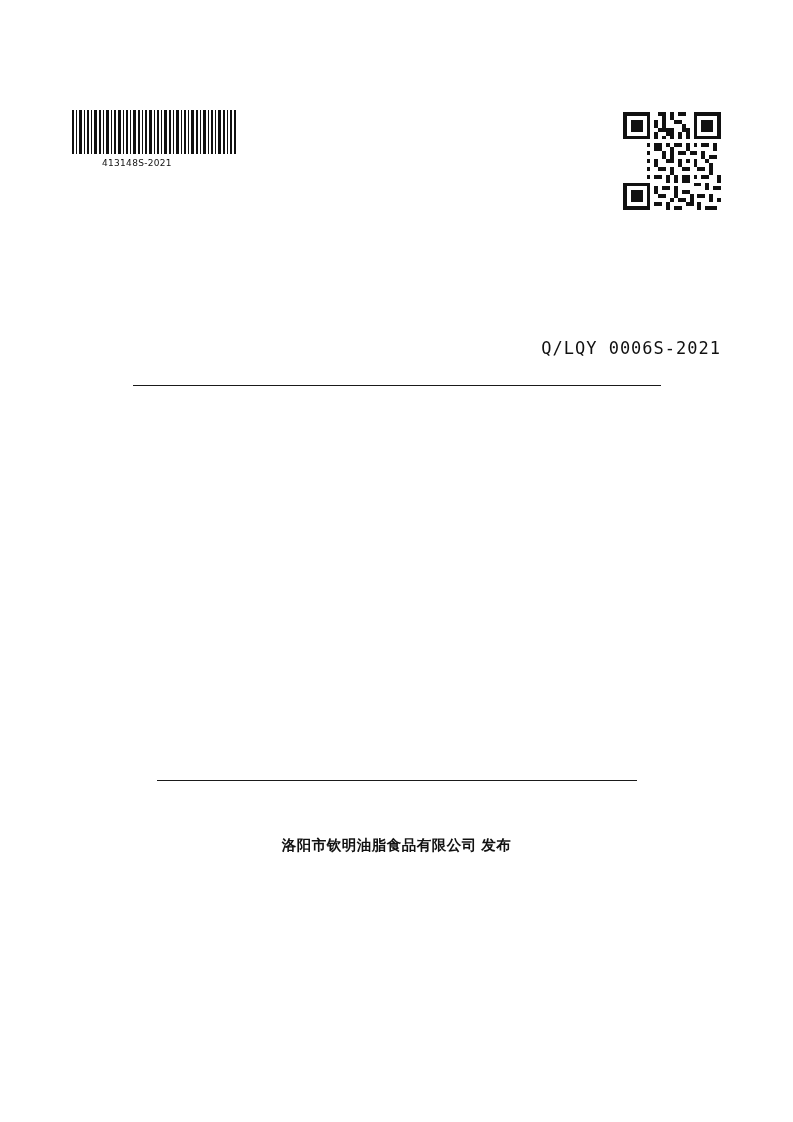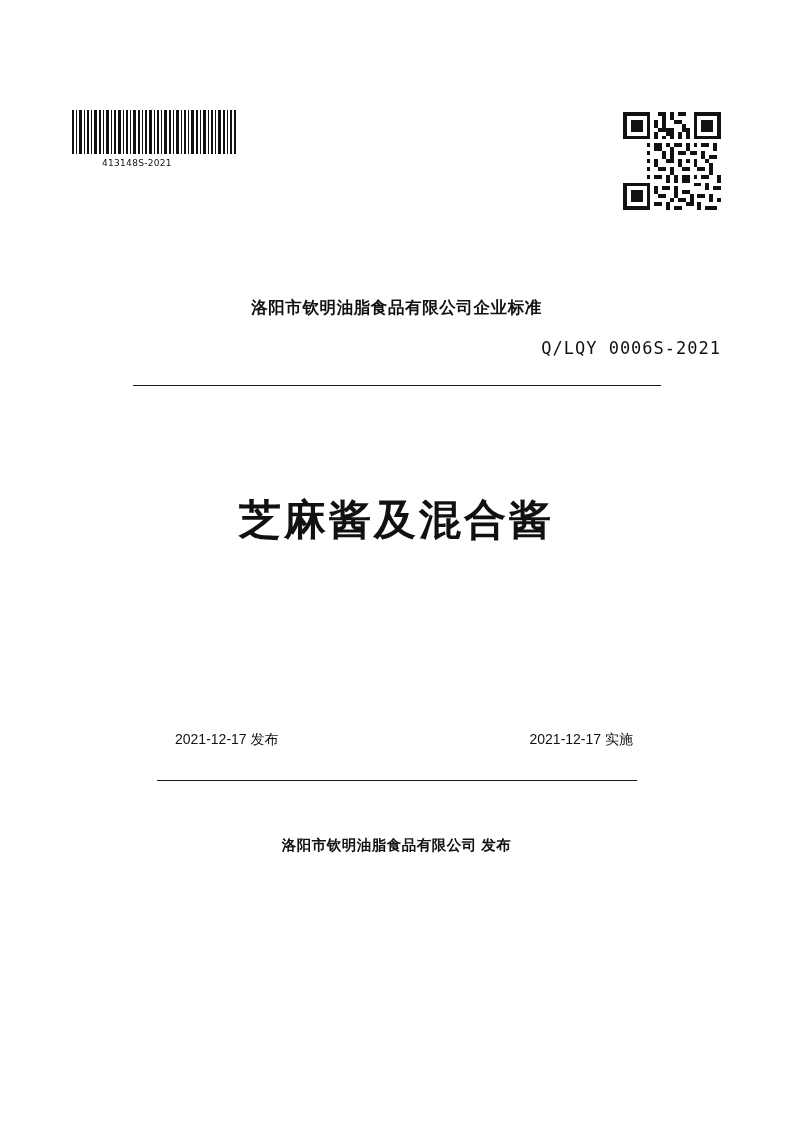"洛阳市钦明油脂食品有限公司企业标准" div.company-standard { html: <div>洛阳市钦明油脂食品有限公司企业标准</div> -> none }
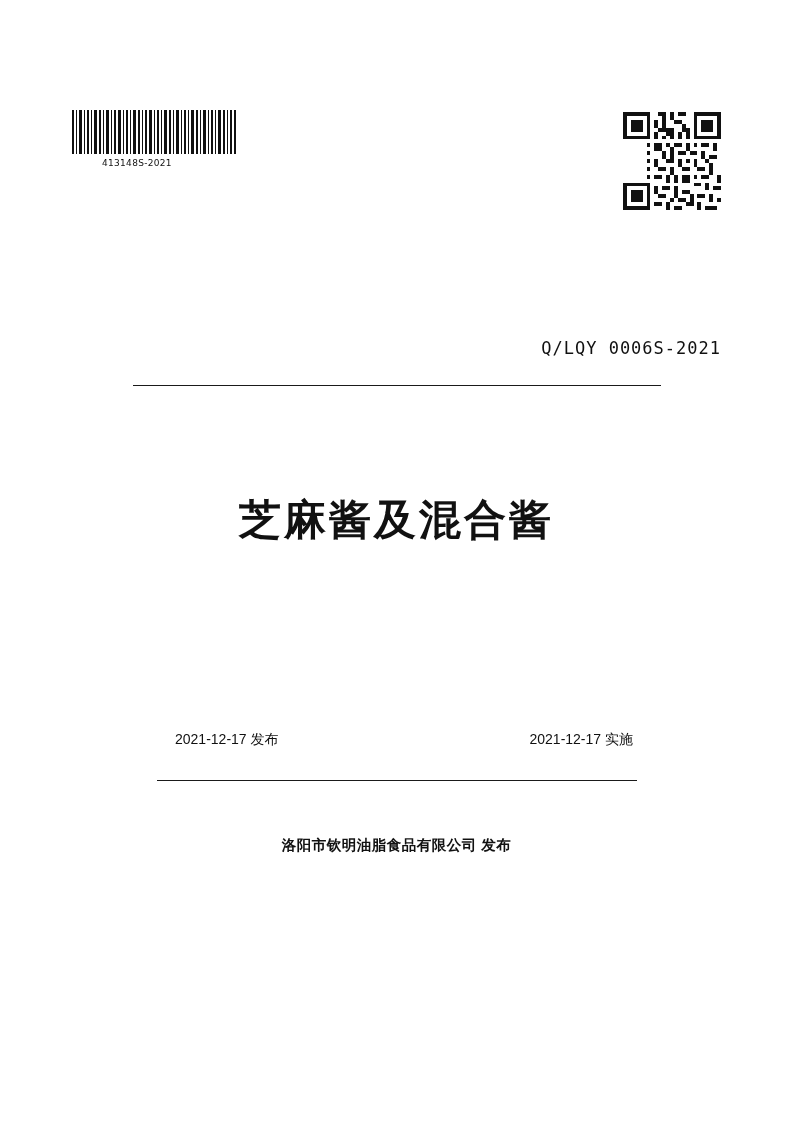"芝麻酱及混合酱" div.doc-title { html: <div>芝麻酱及混合酱</div> -> none }
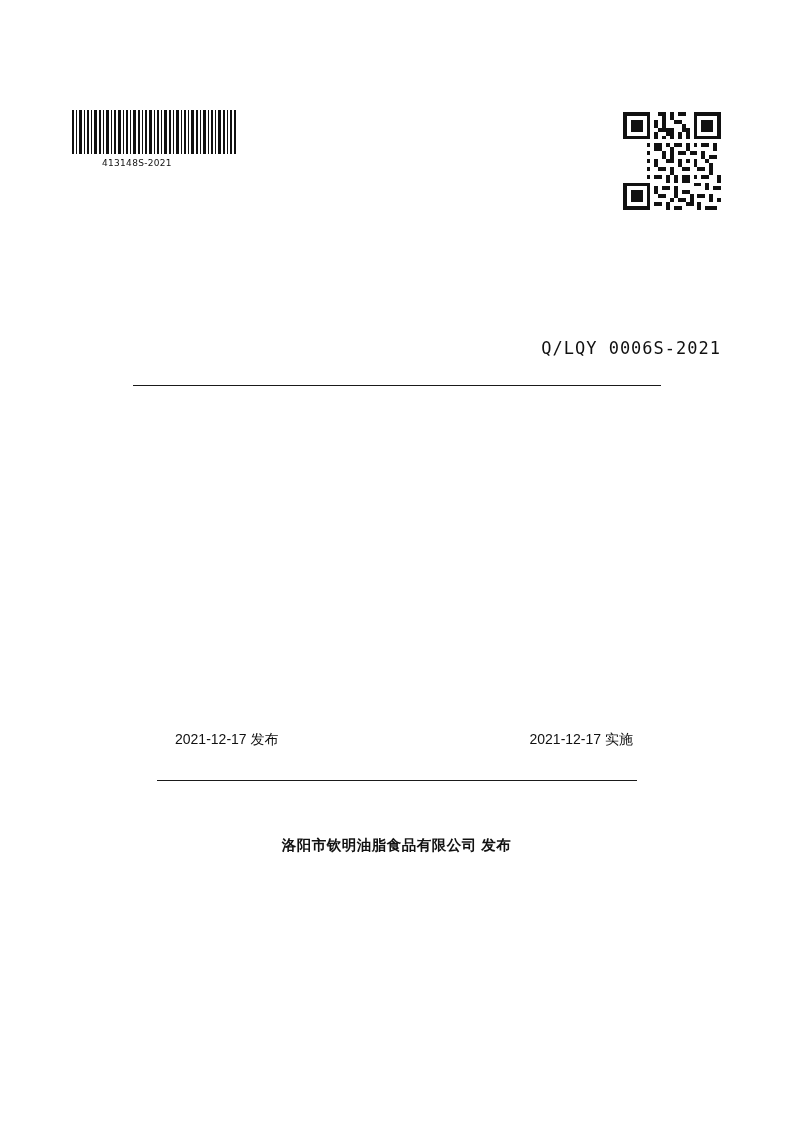"2021-12-17 发布" div.date-row { html: <div> <div>2021-12-17 发布</div> <div>2021-12-17 实施</div> </div> -> none }
